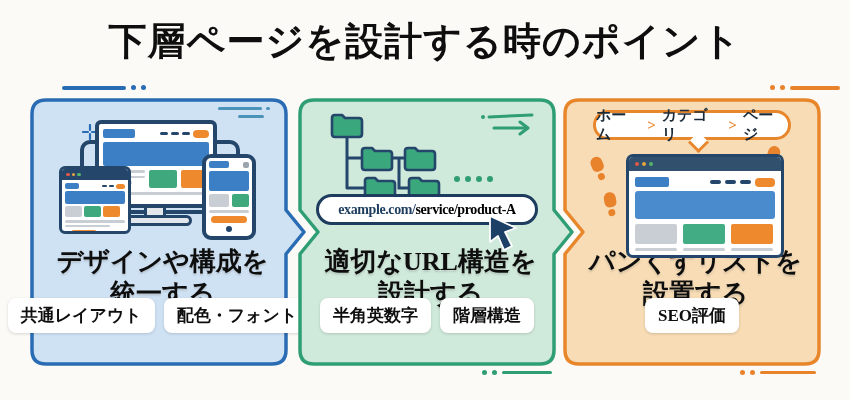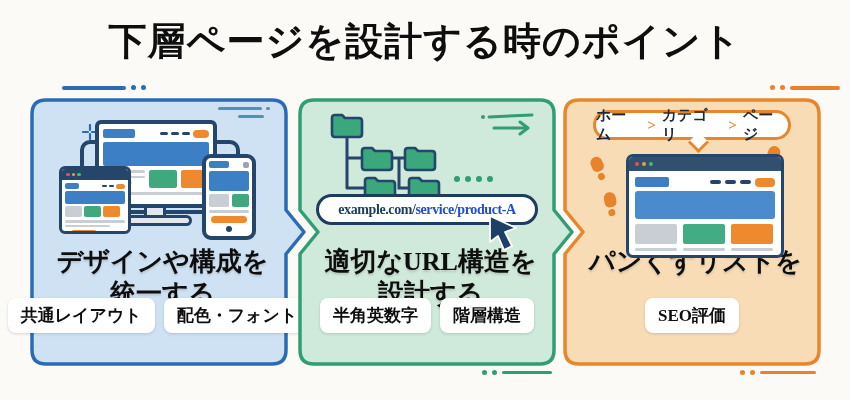"service/product-A" .url-green { color: #1d4ed8 -> #000000 }
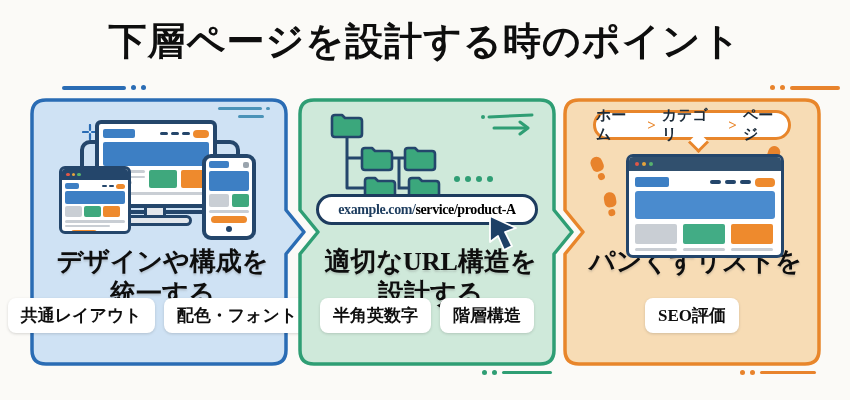"設置する" span { html: none -> <span>設置する</span> }
